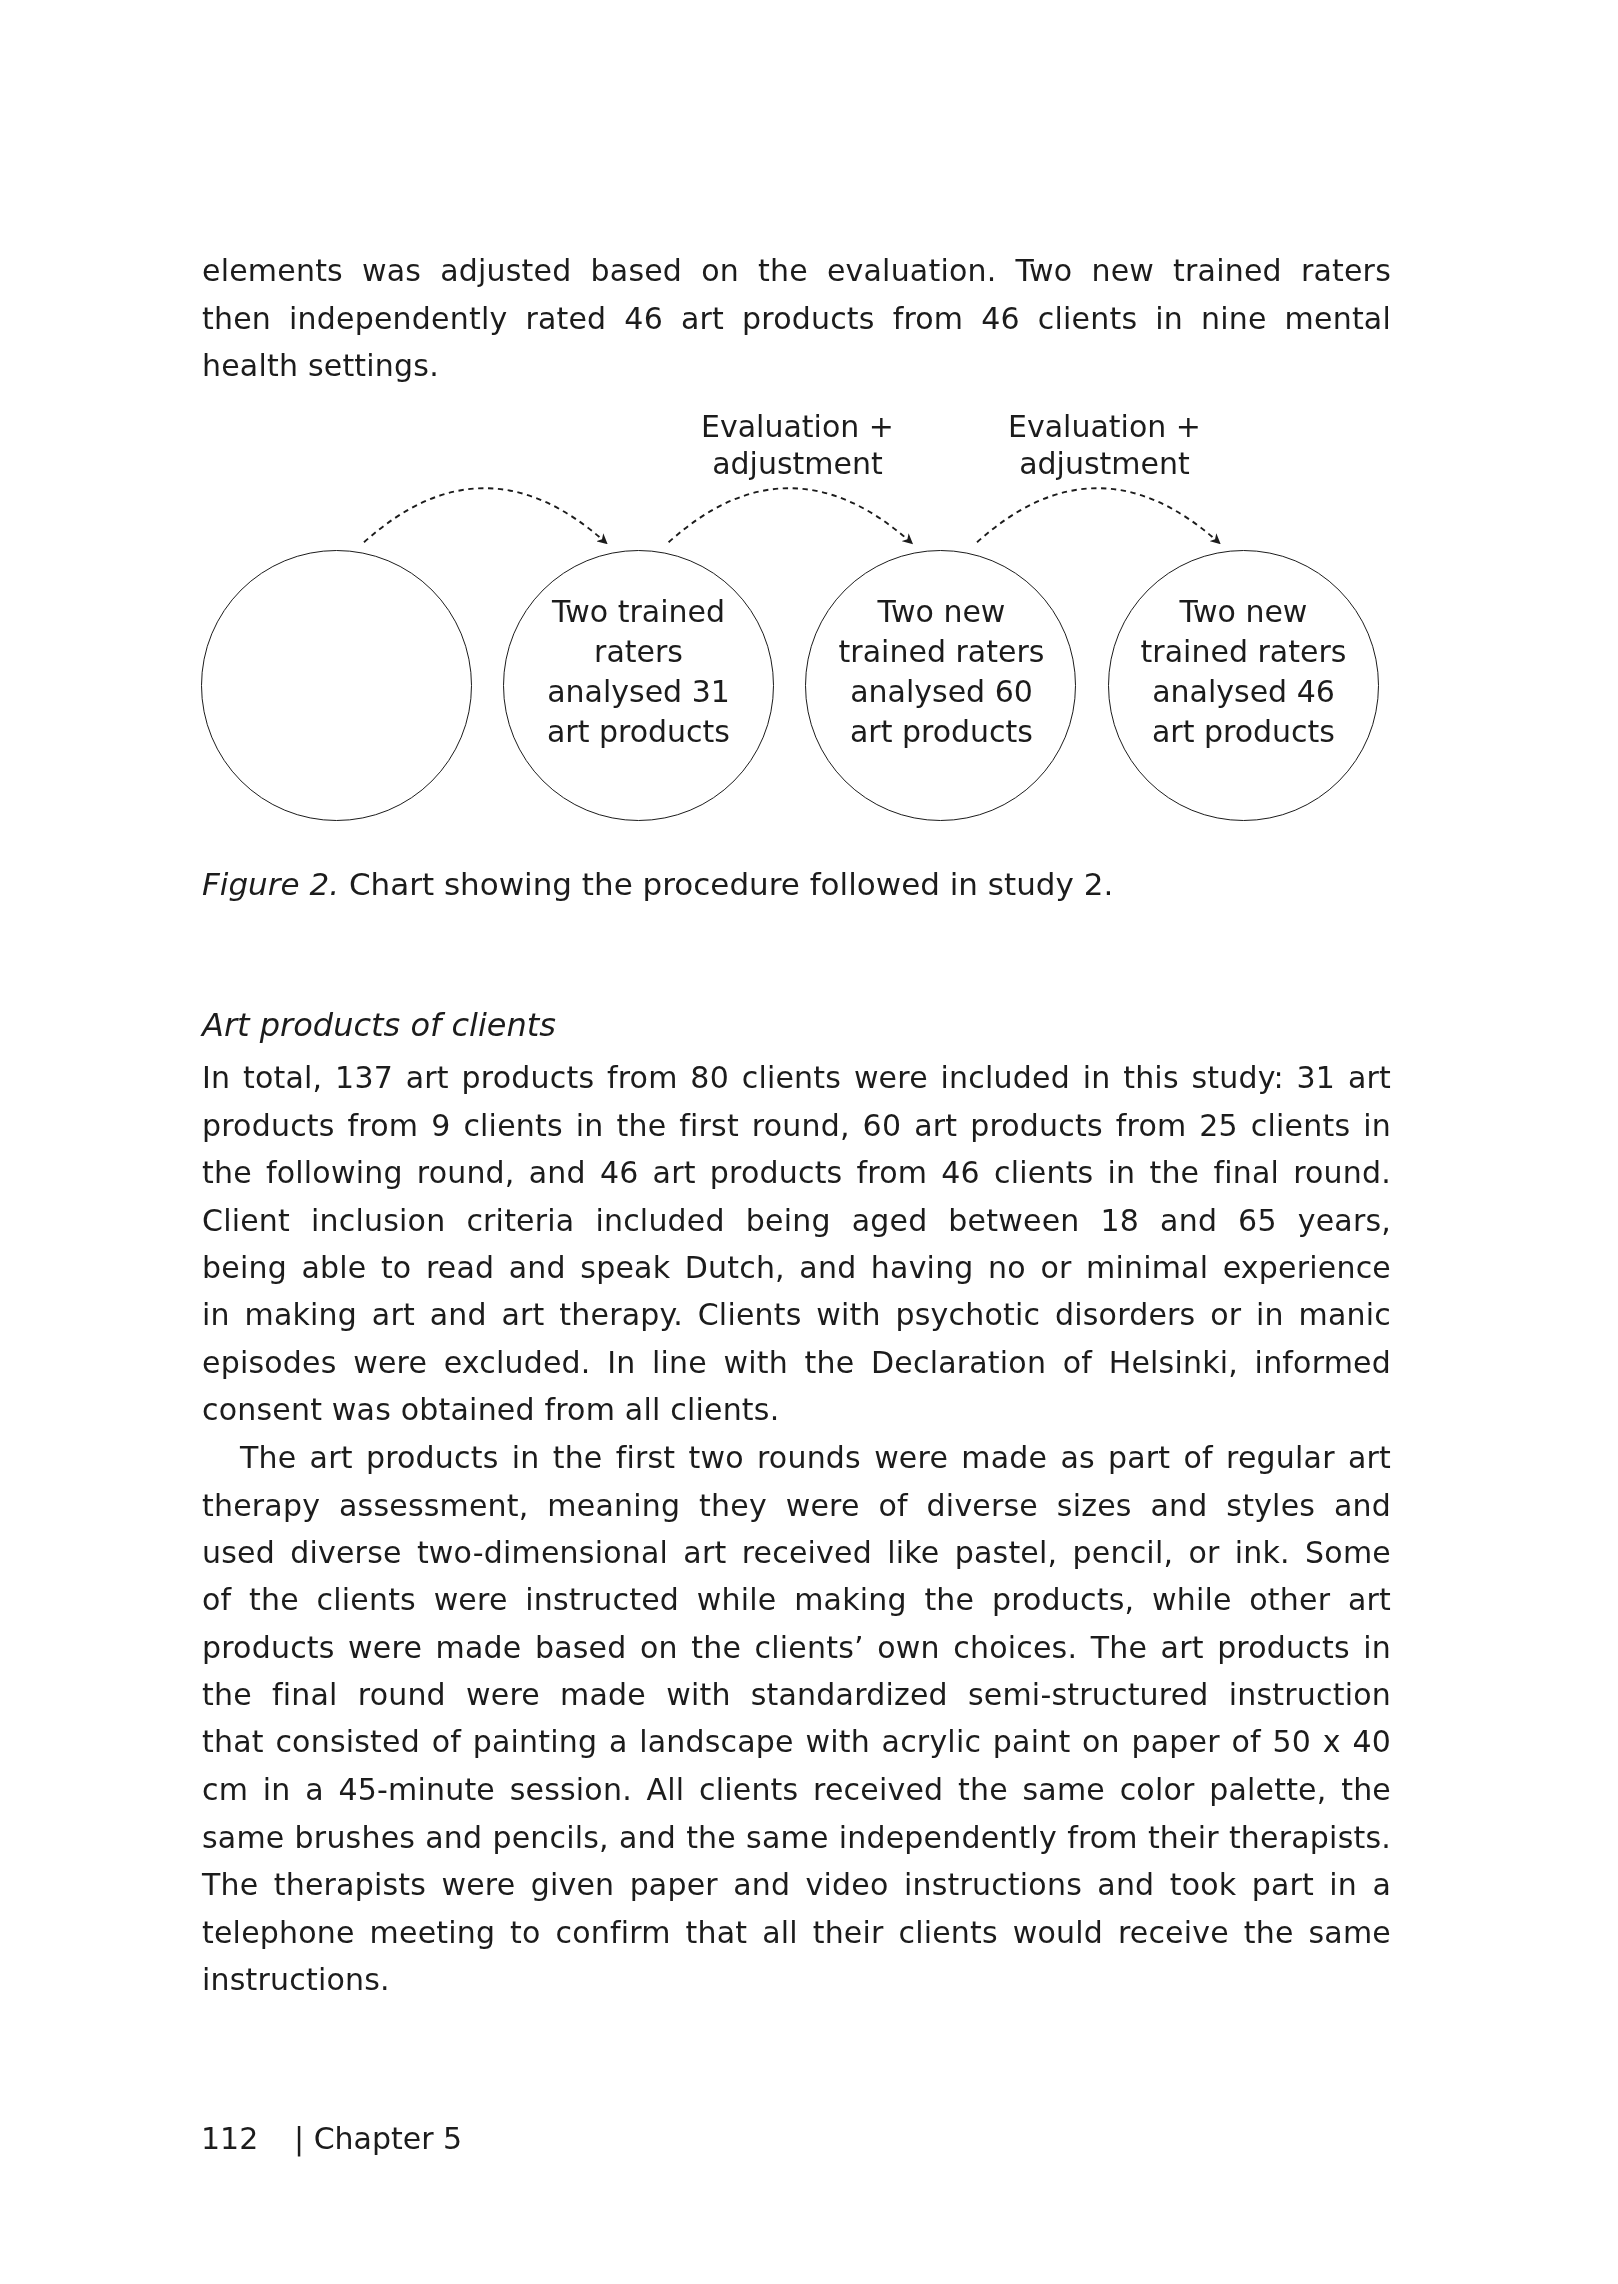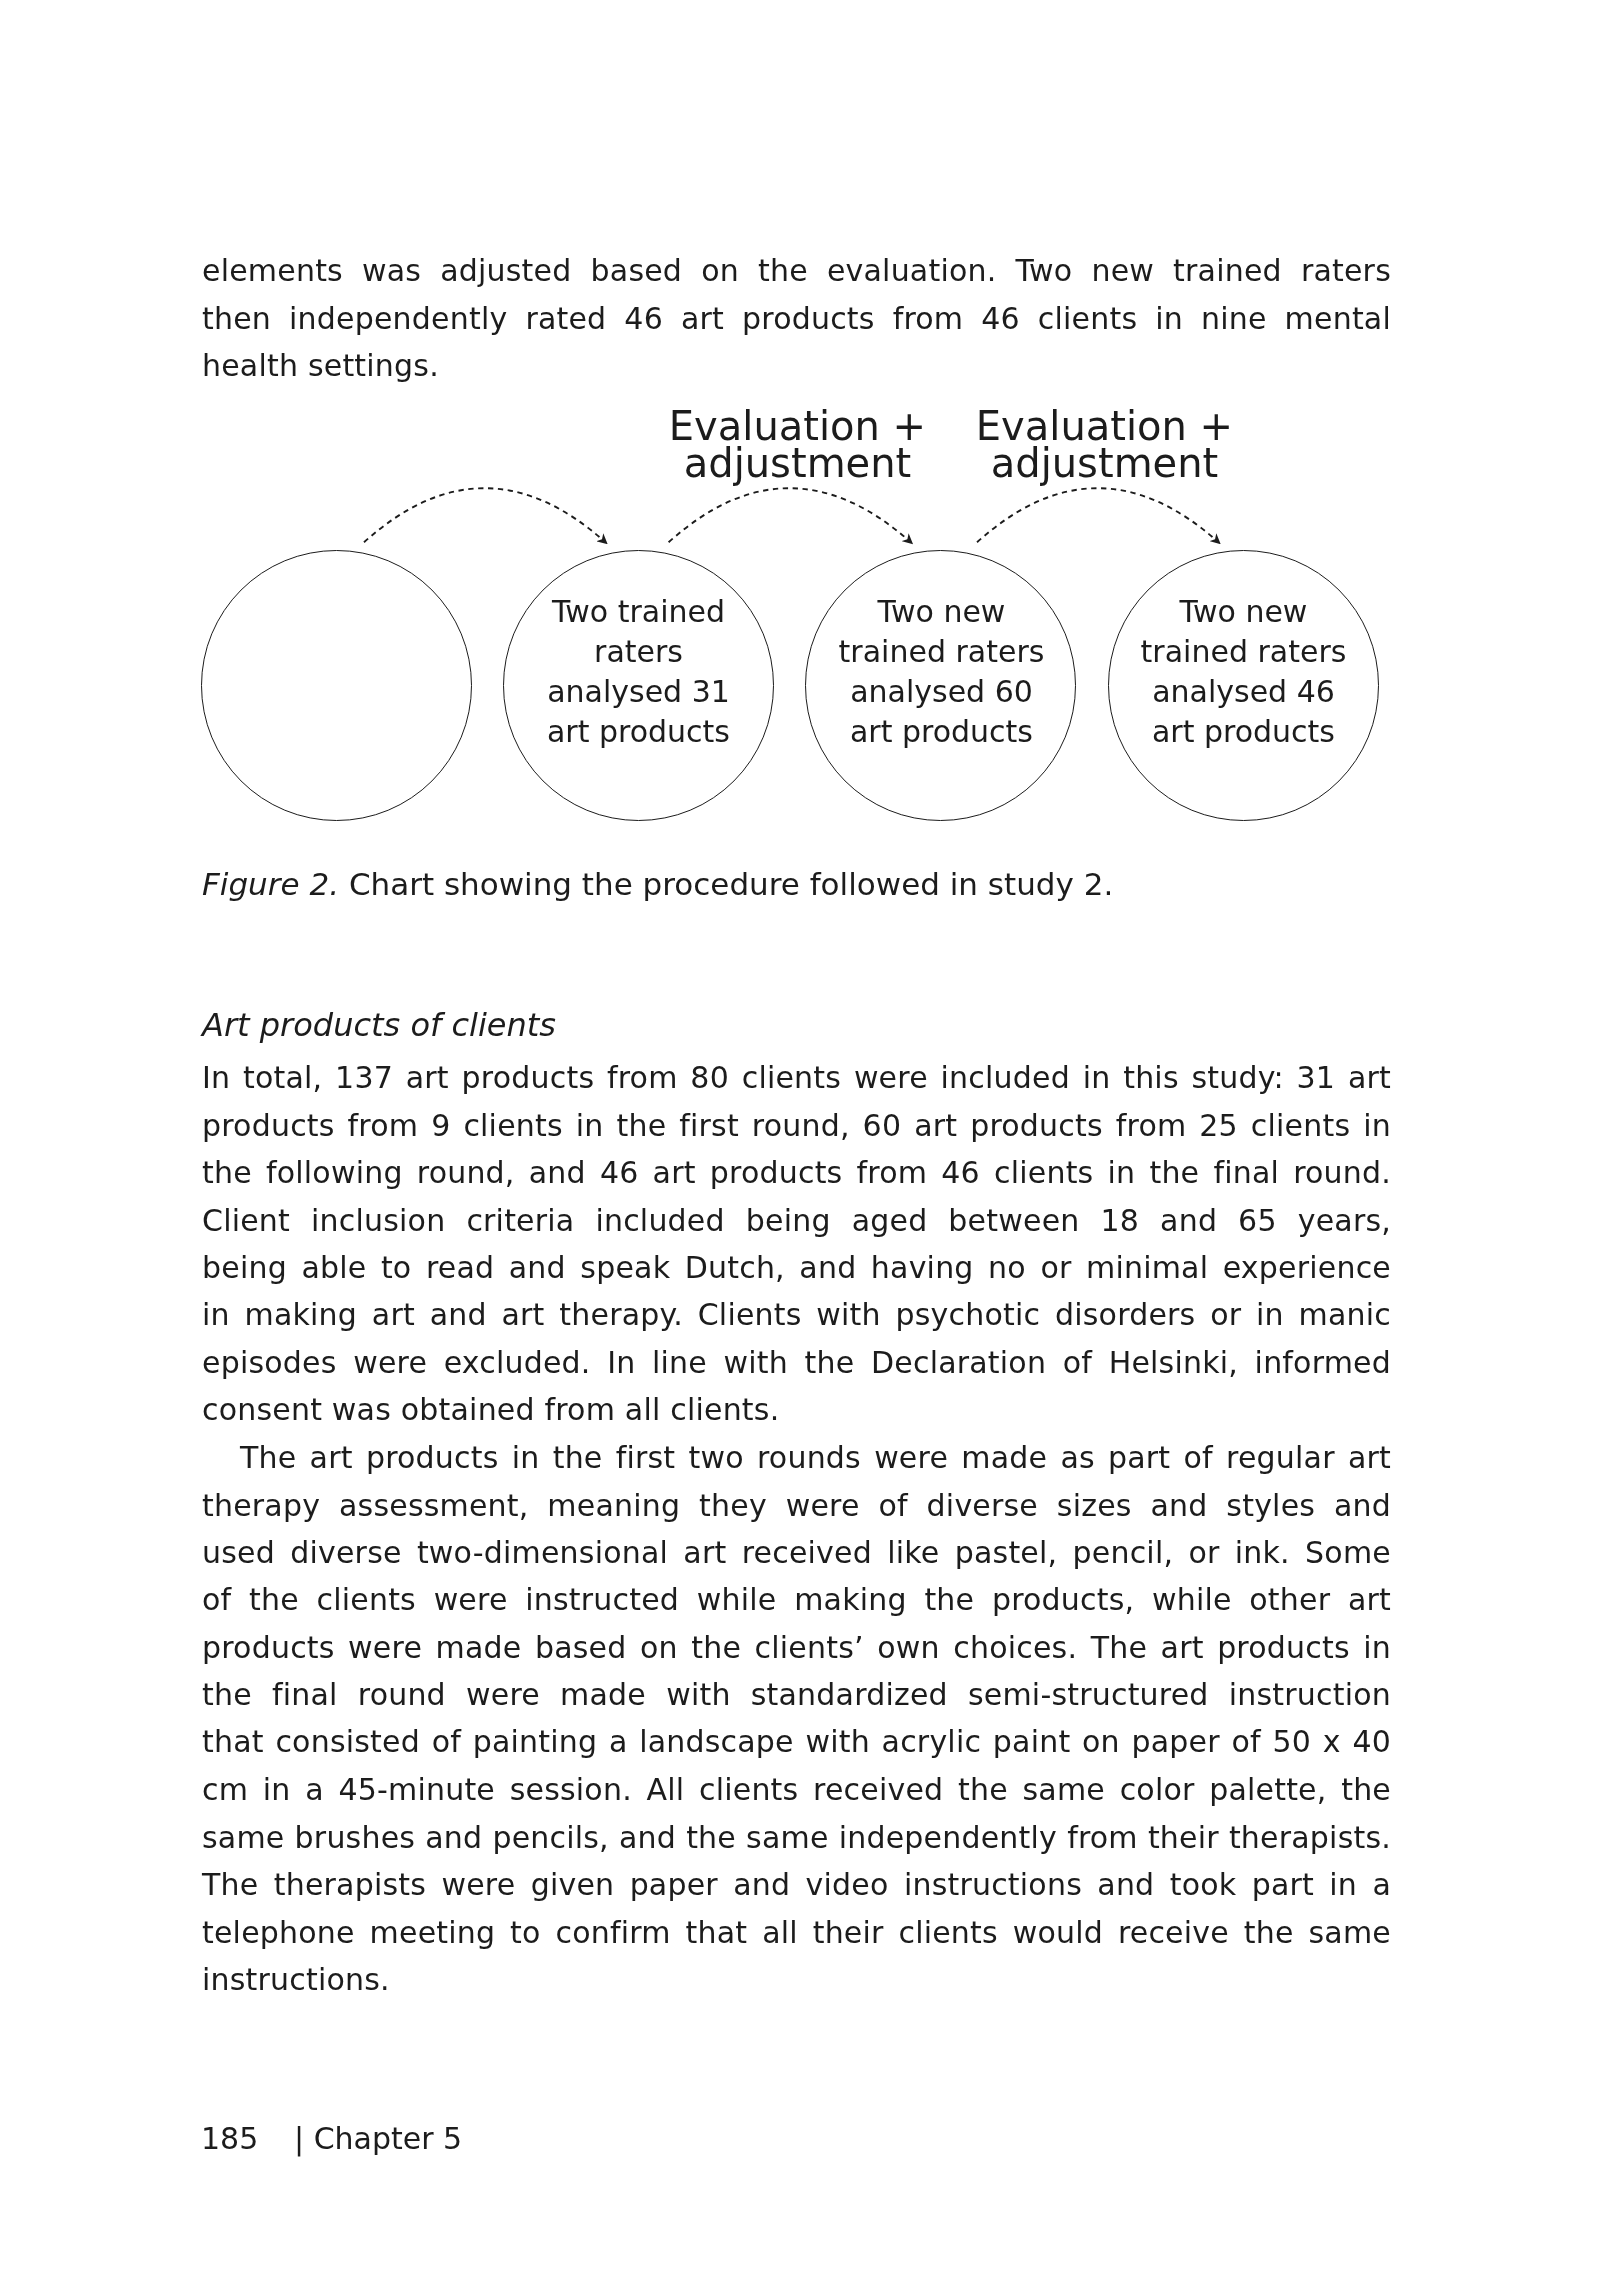"Evaluation +" .label { font-size: 40px -> 30px }
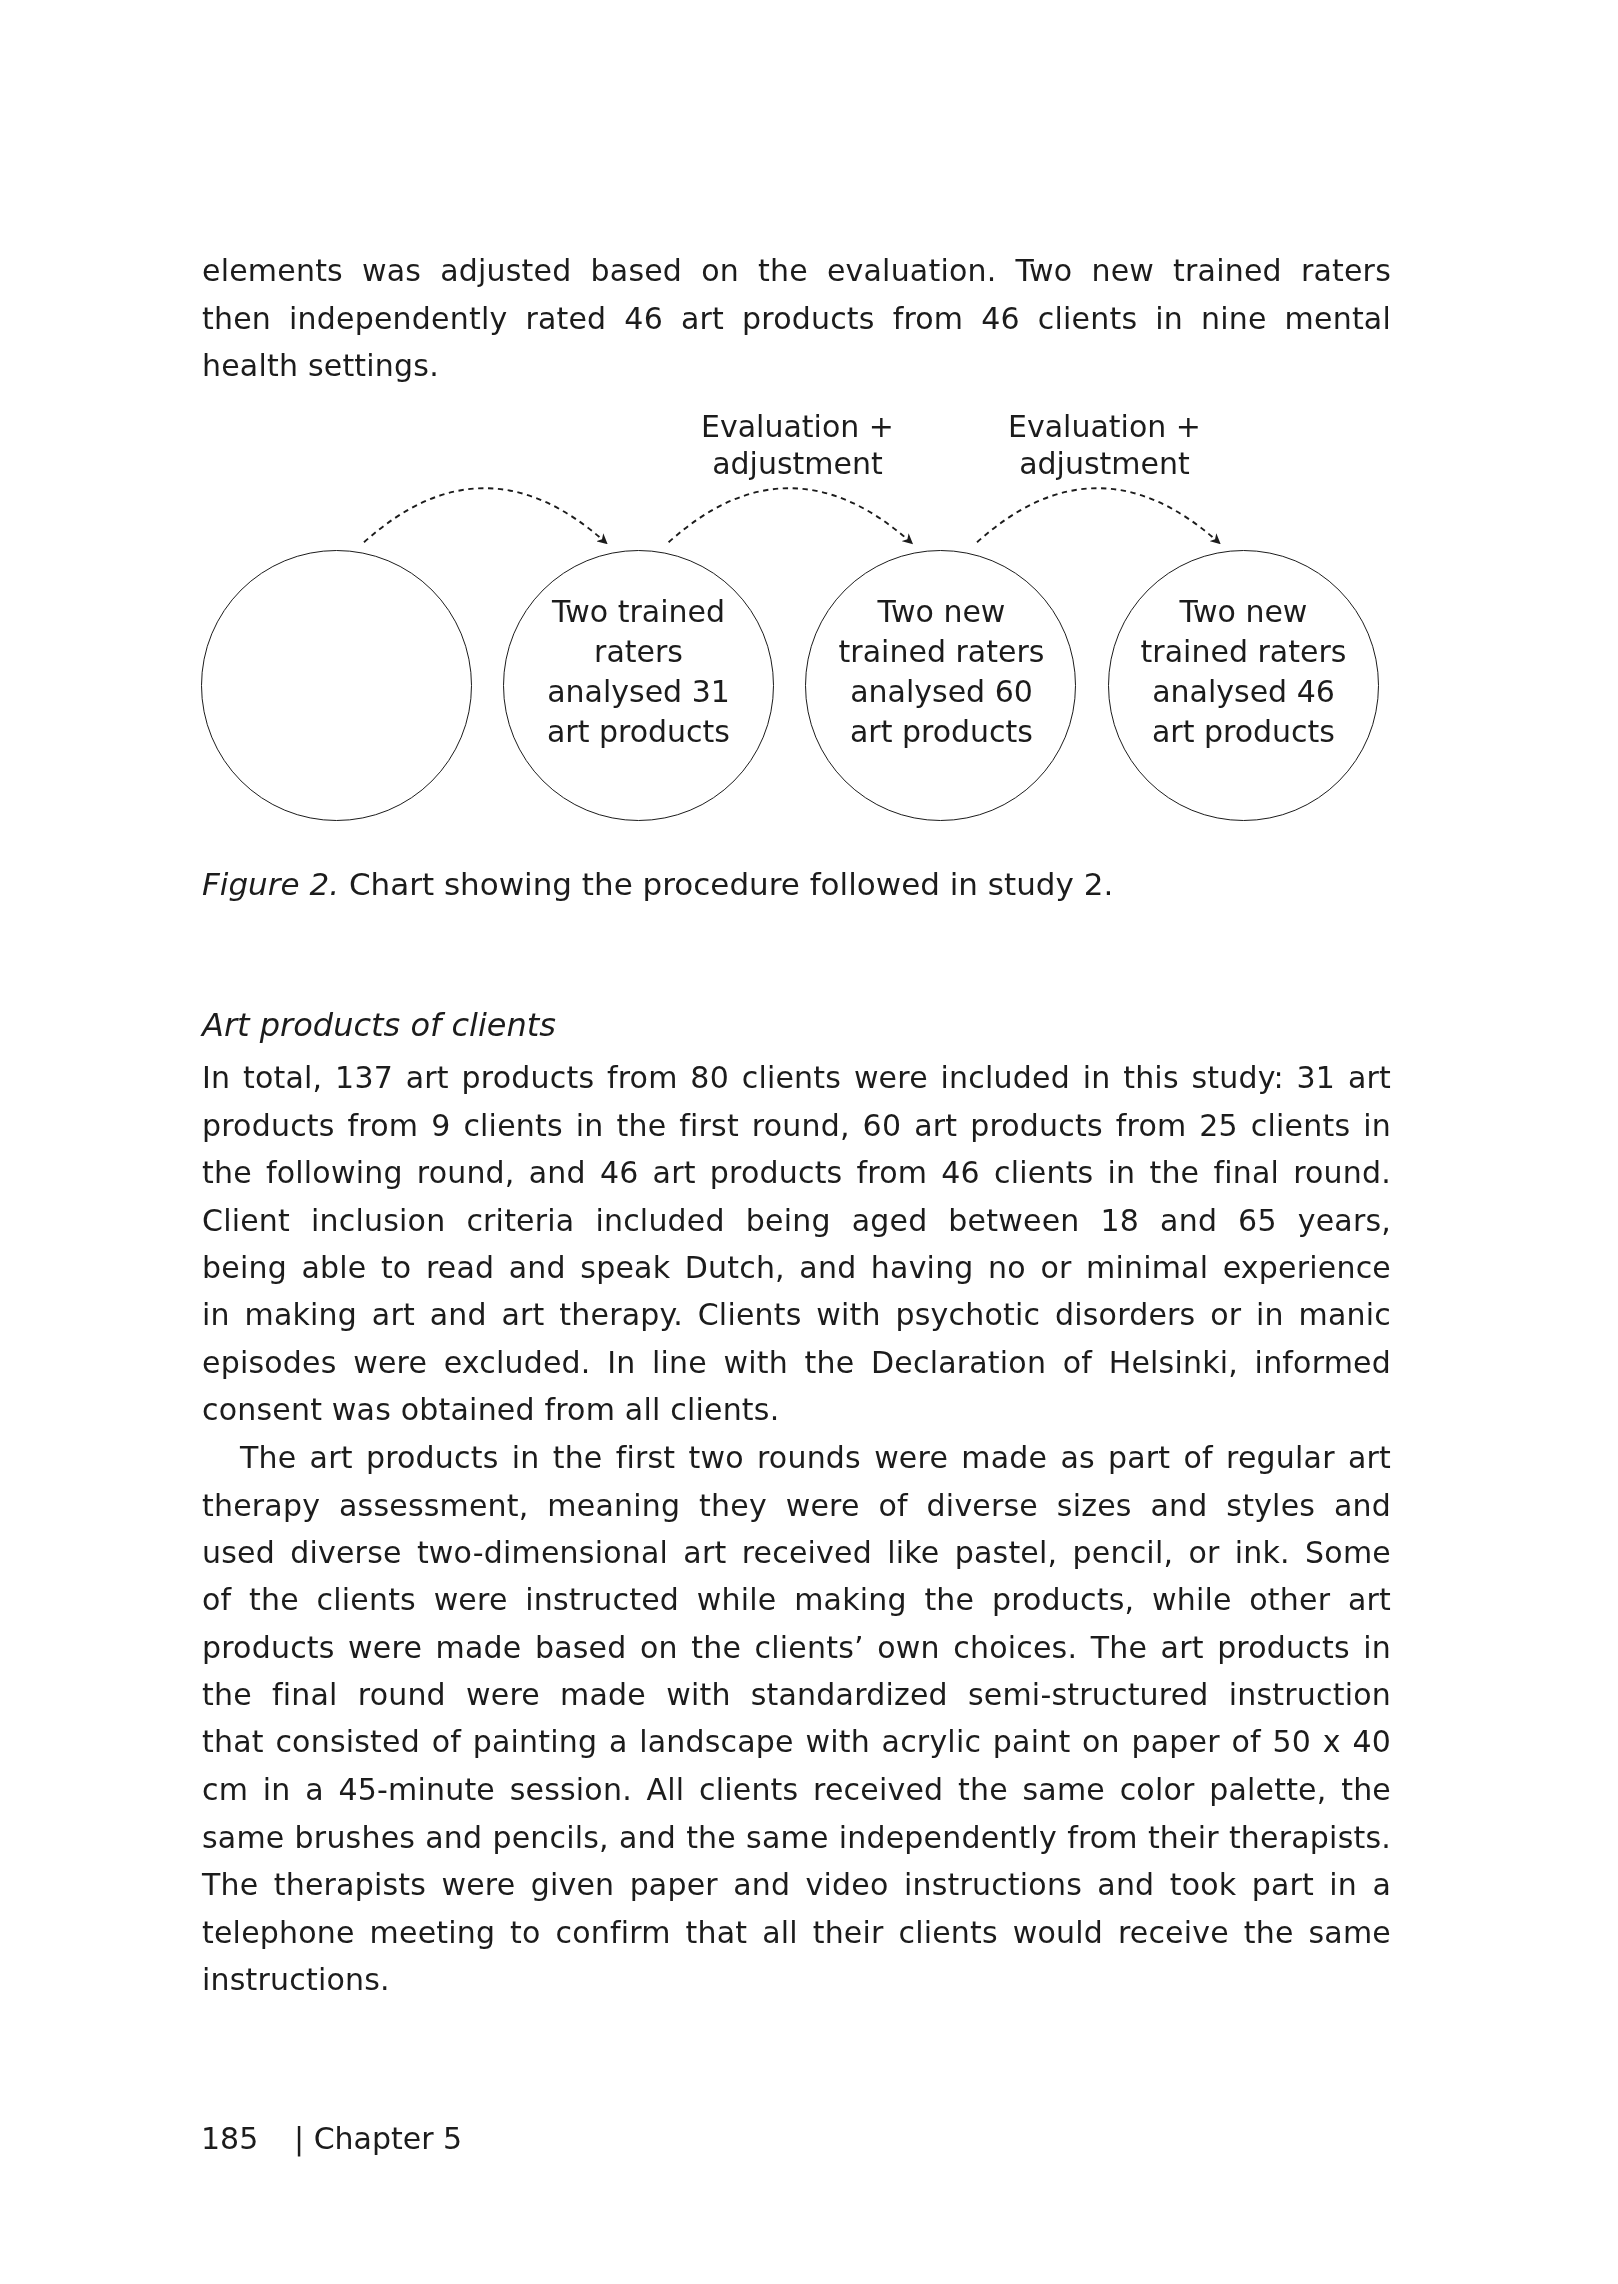"185" div.footer { text: 185 -> 112 }
